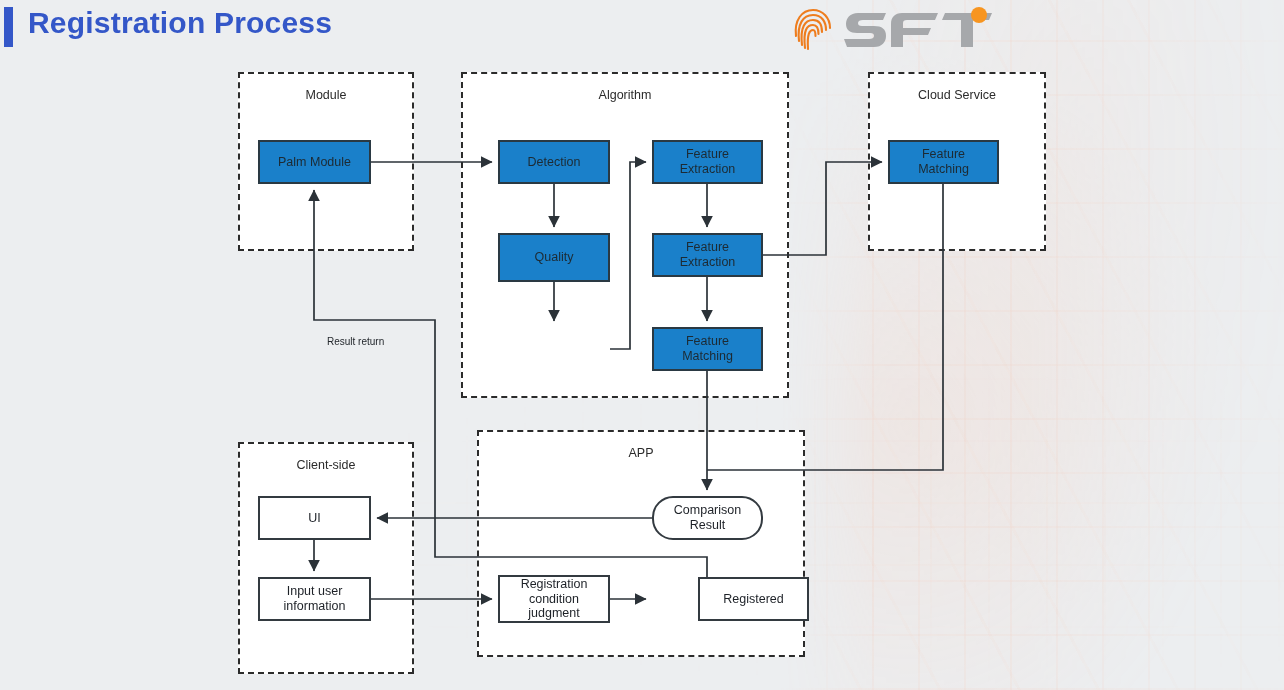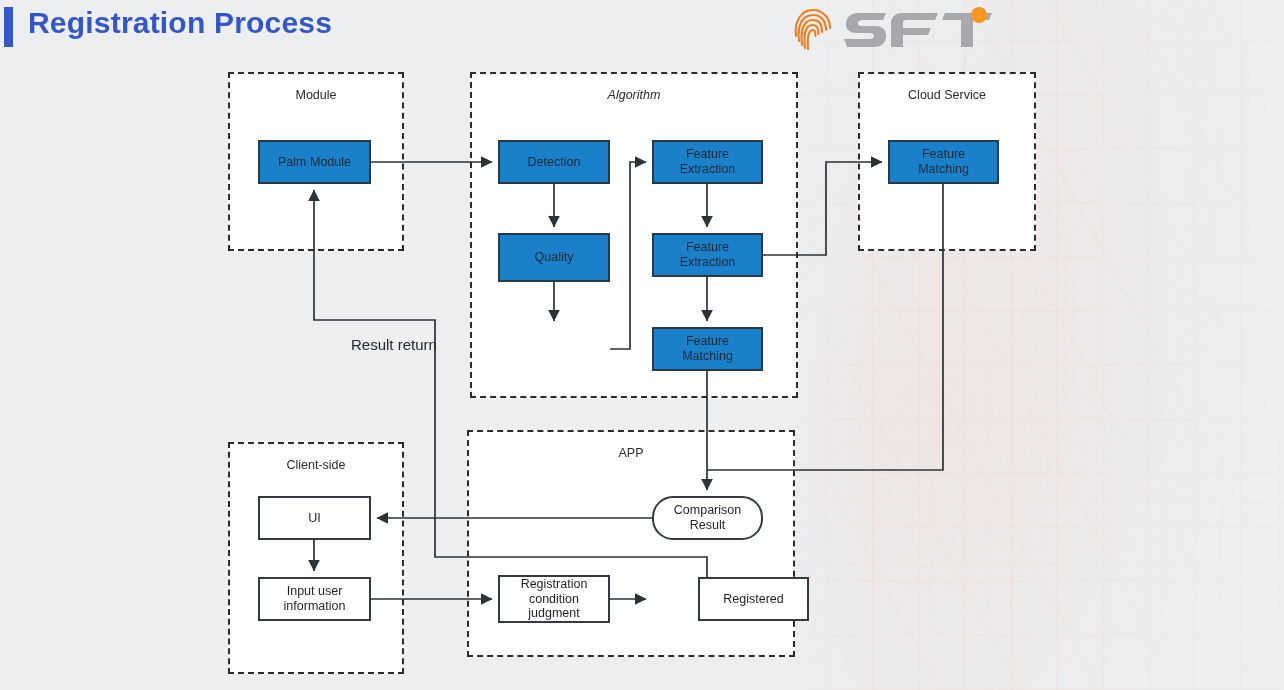"Module" .group { margin-left: none -> 10px }
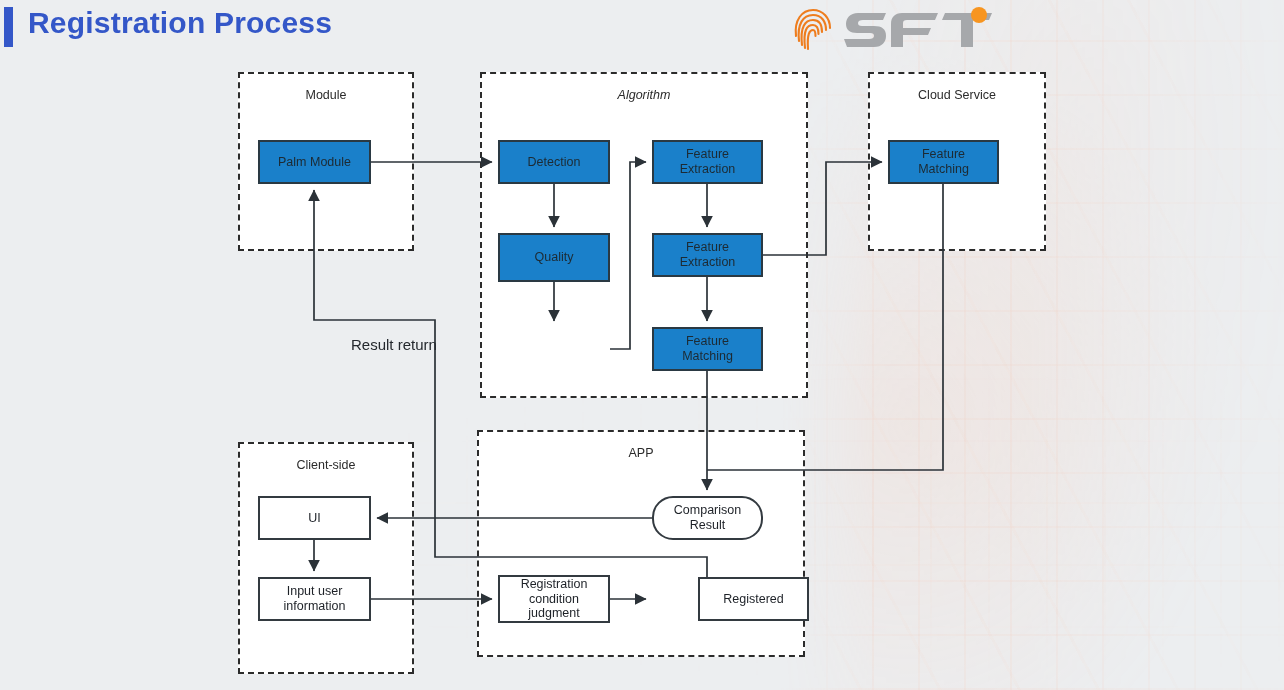"Algorithm" div.group { font-style: italic -> none; left: 470px -> 451px }
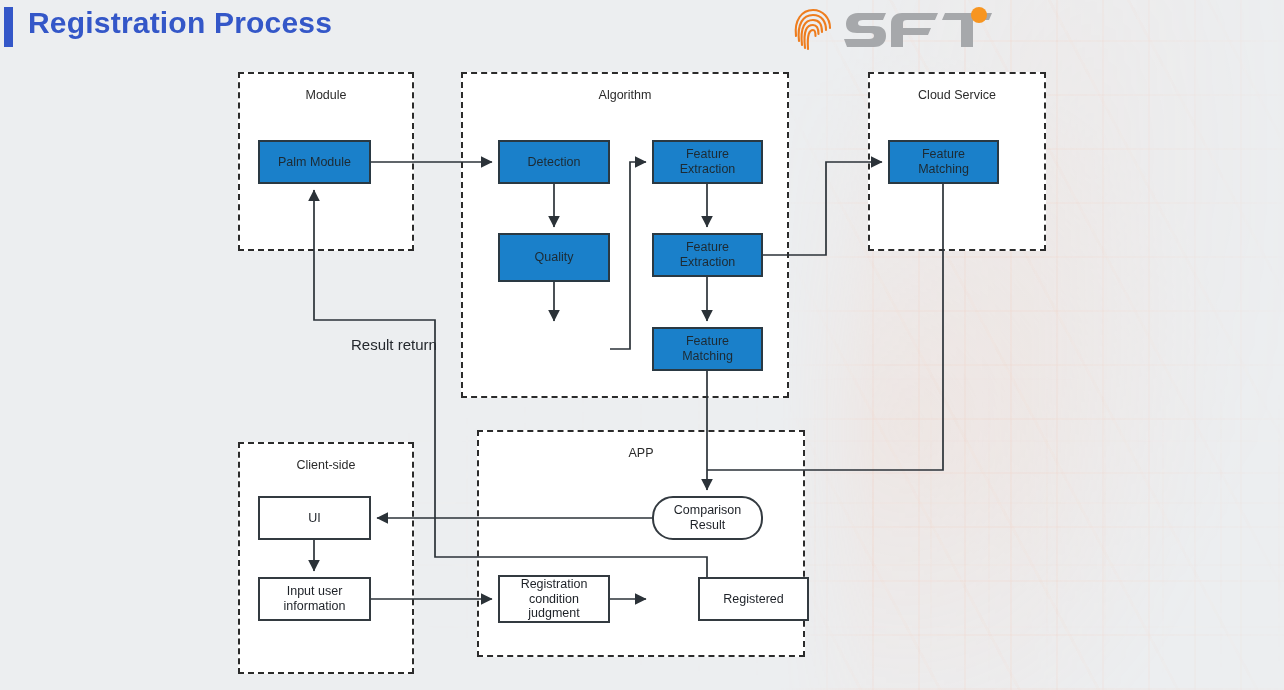"Result return" .edge-label { font-size: 15px -> 10px; margin-left: 24px -> none }
